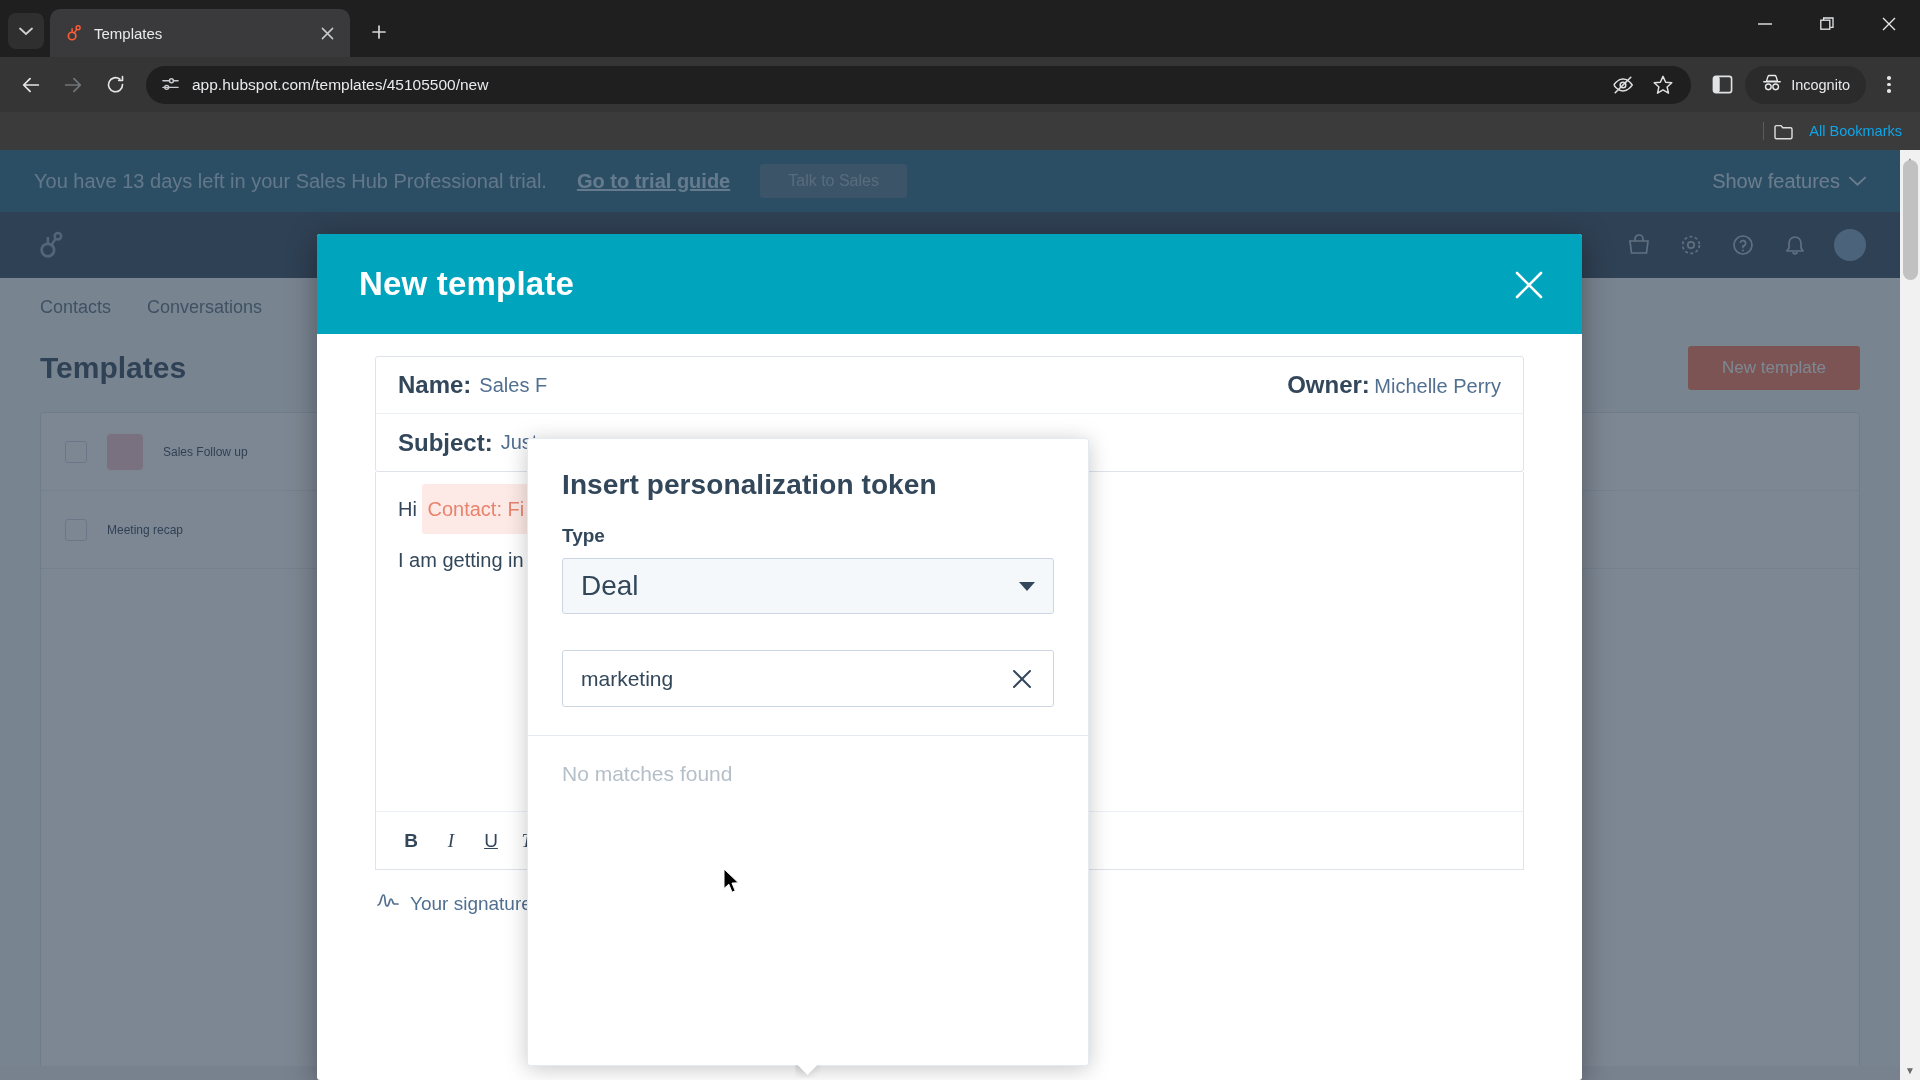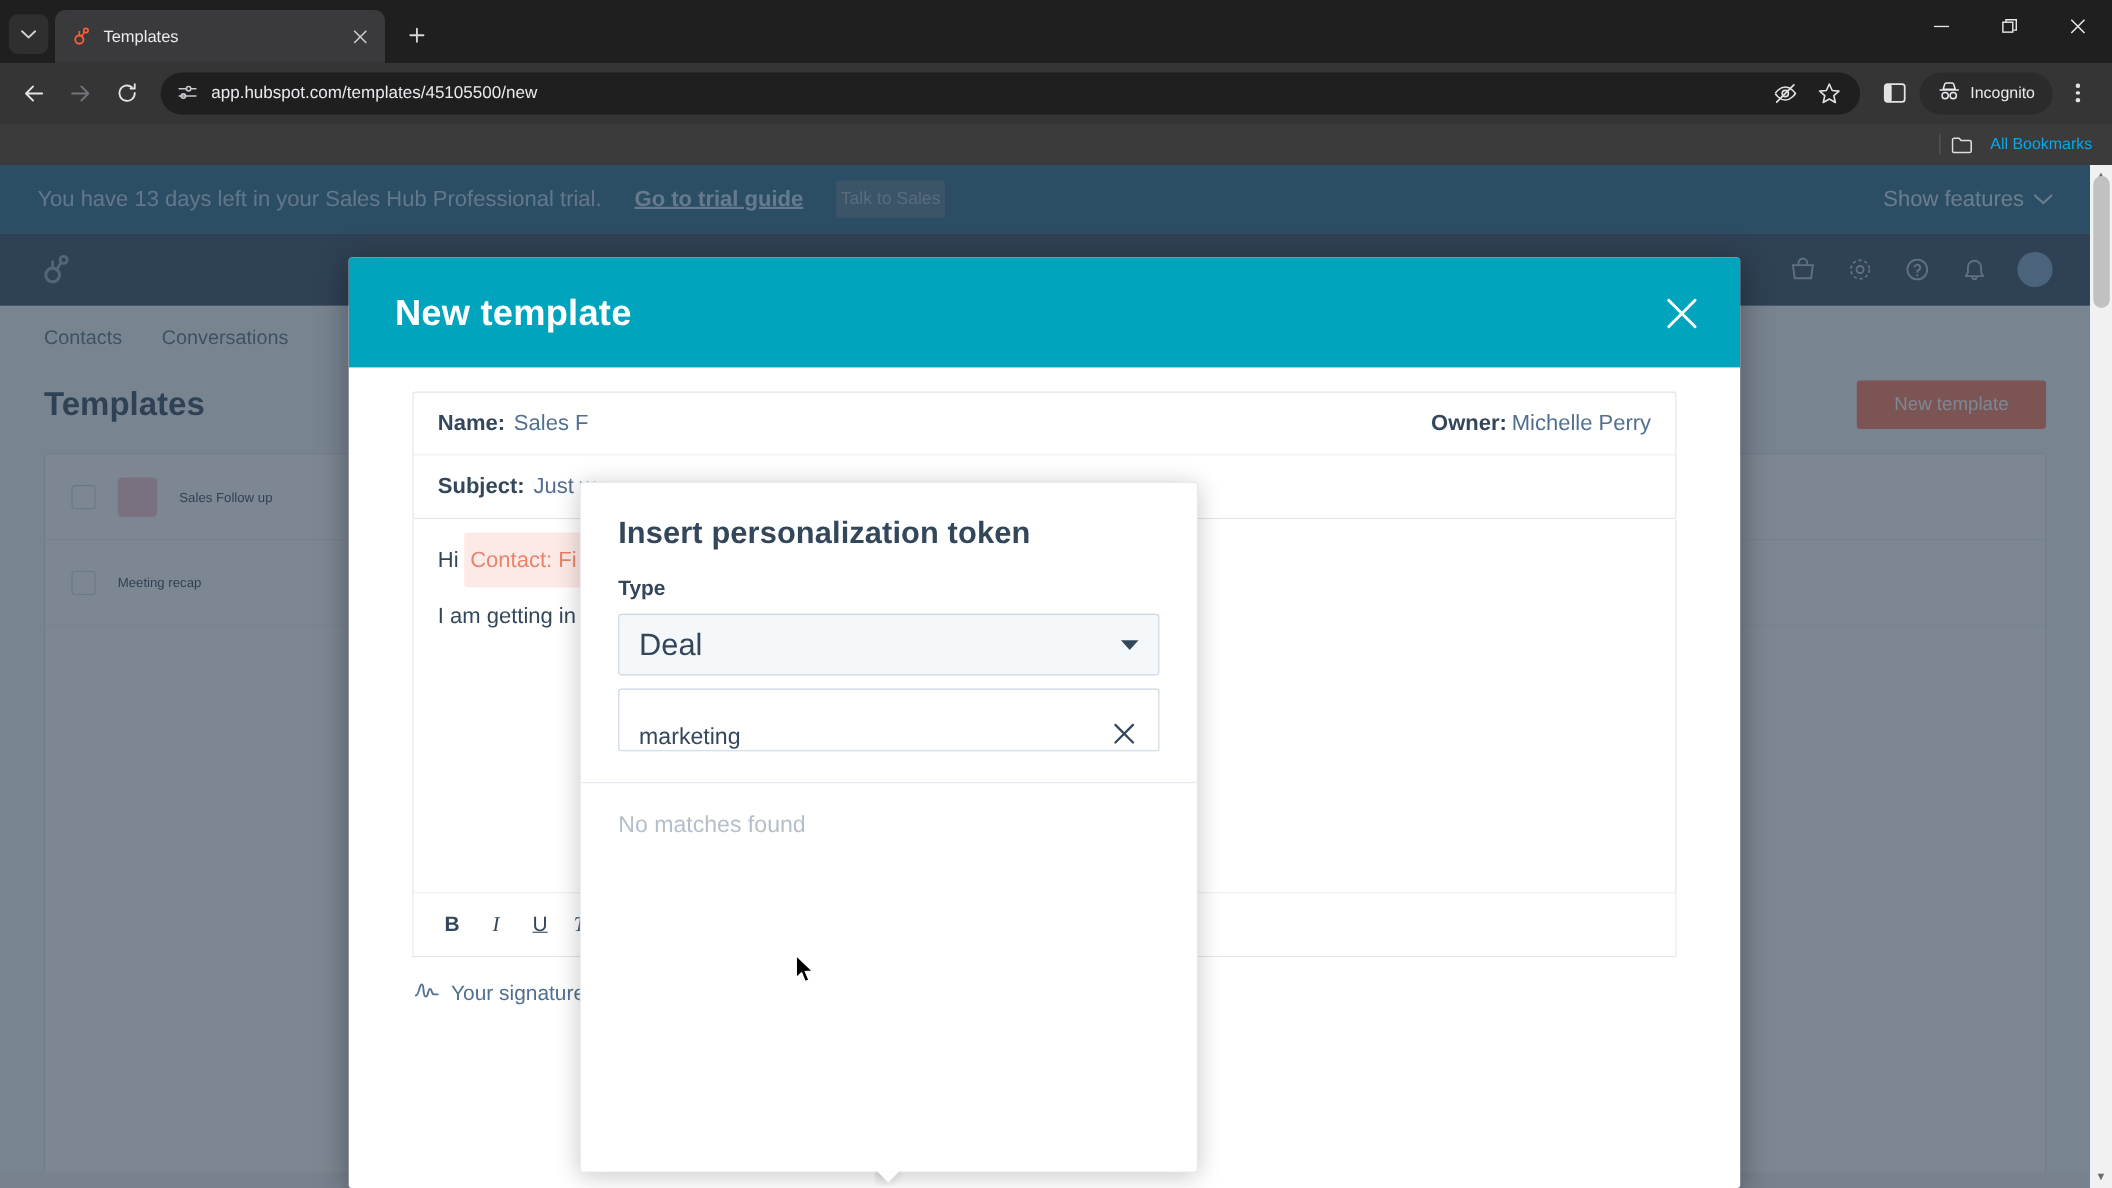"Talk to Sales" .trial-btn { padding: 8px 4px -> 8px 28px }
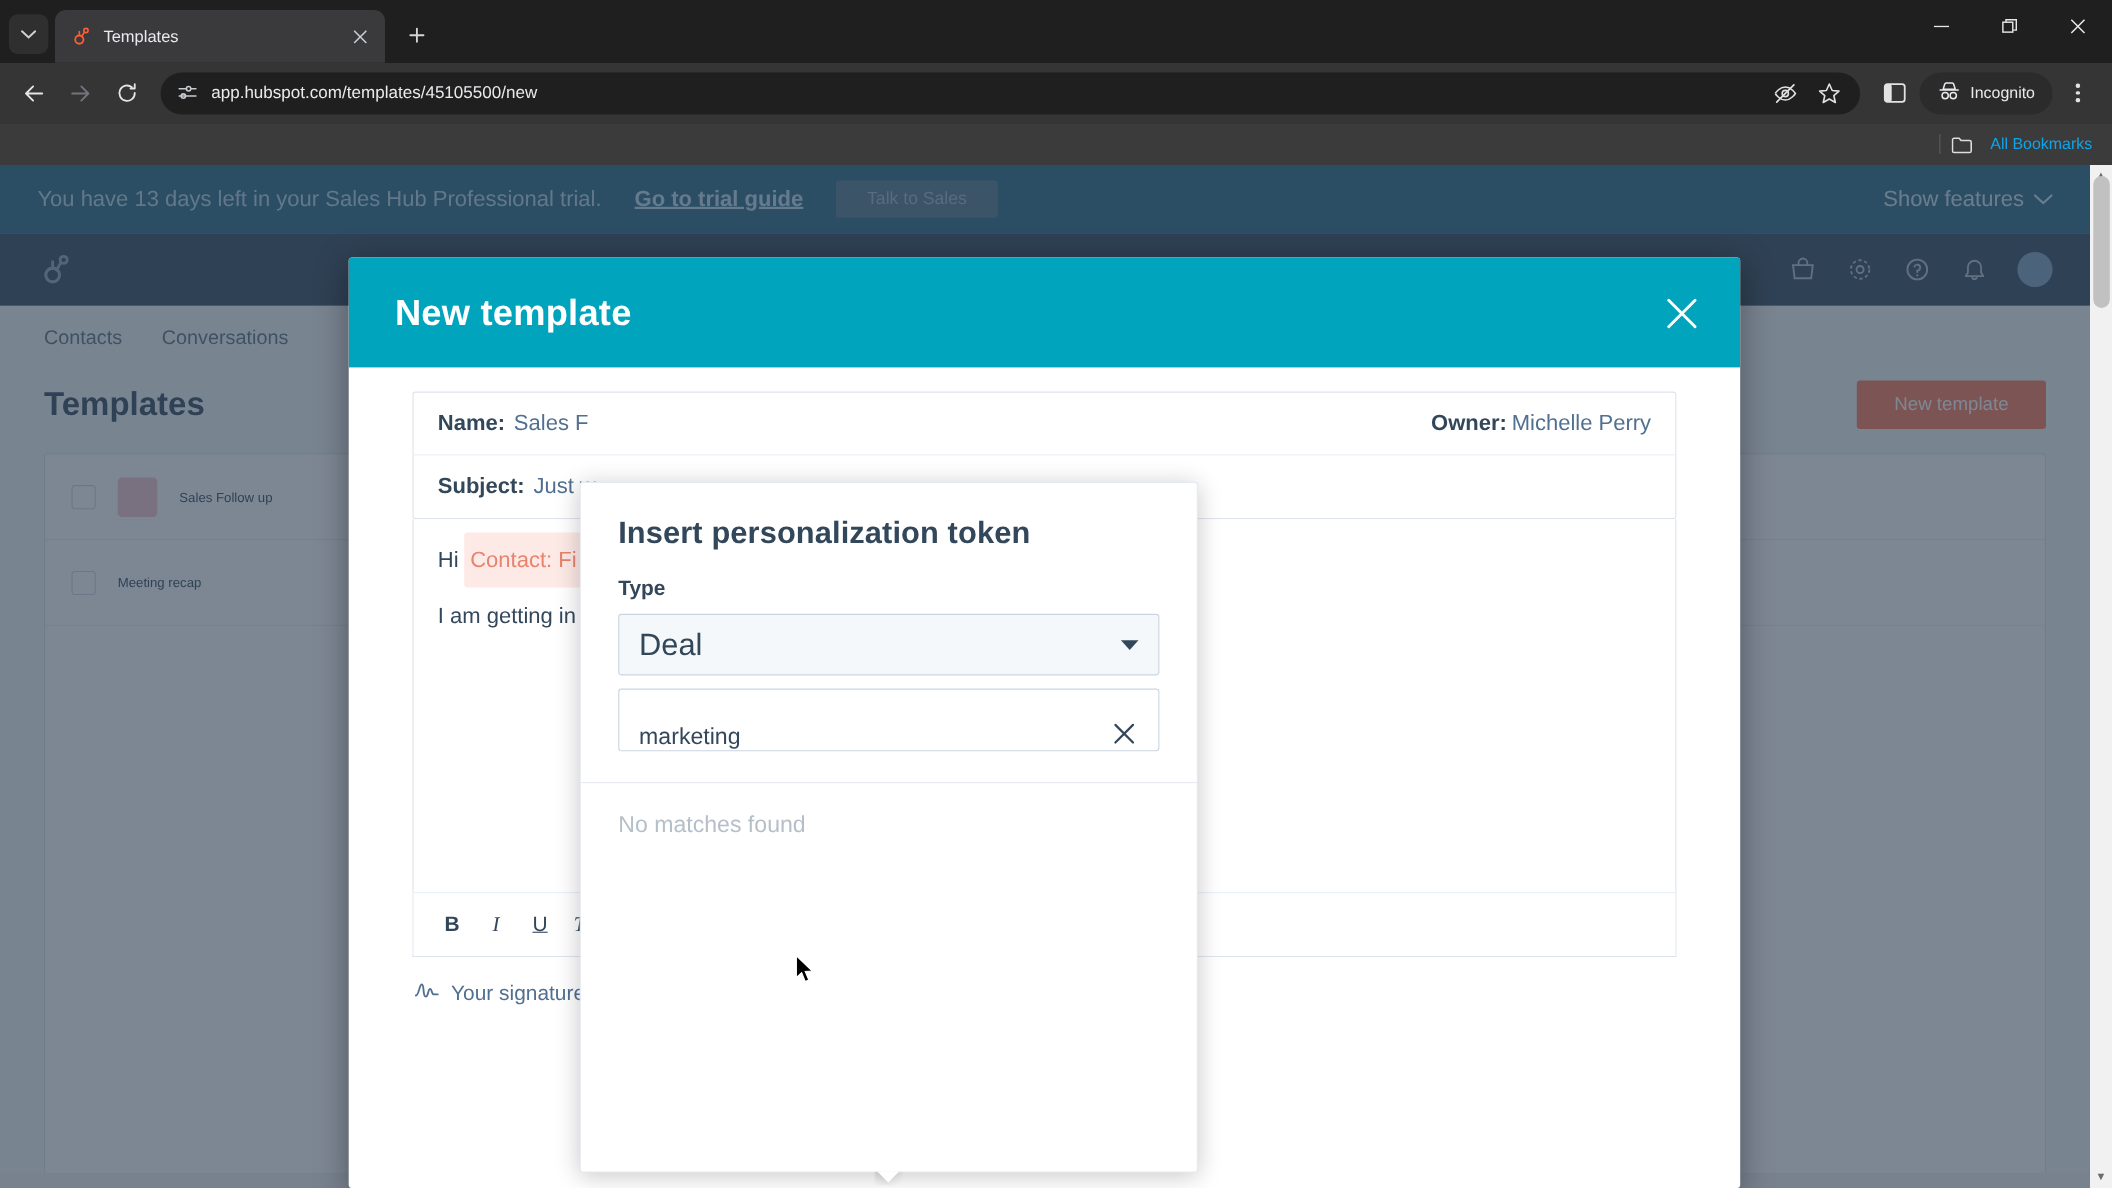"Name:" .lbl { font-size: 20px -> 24px }
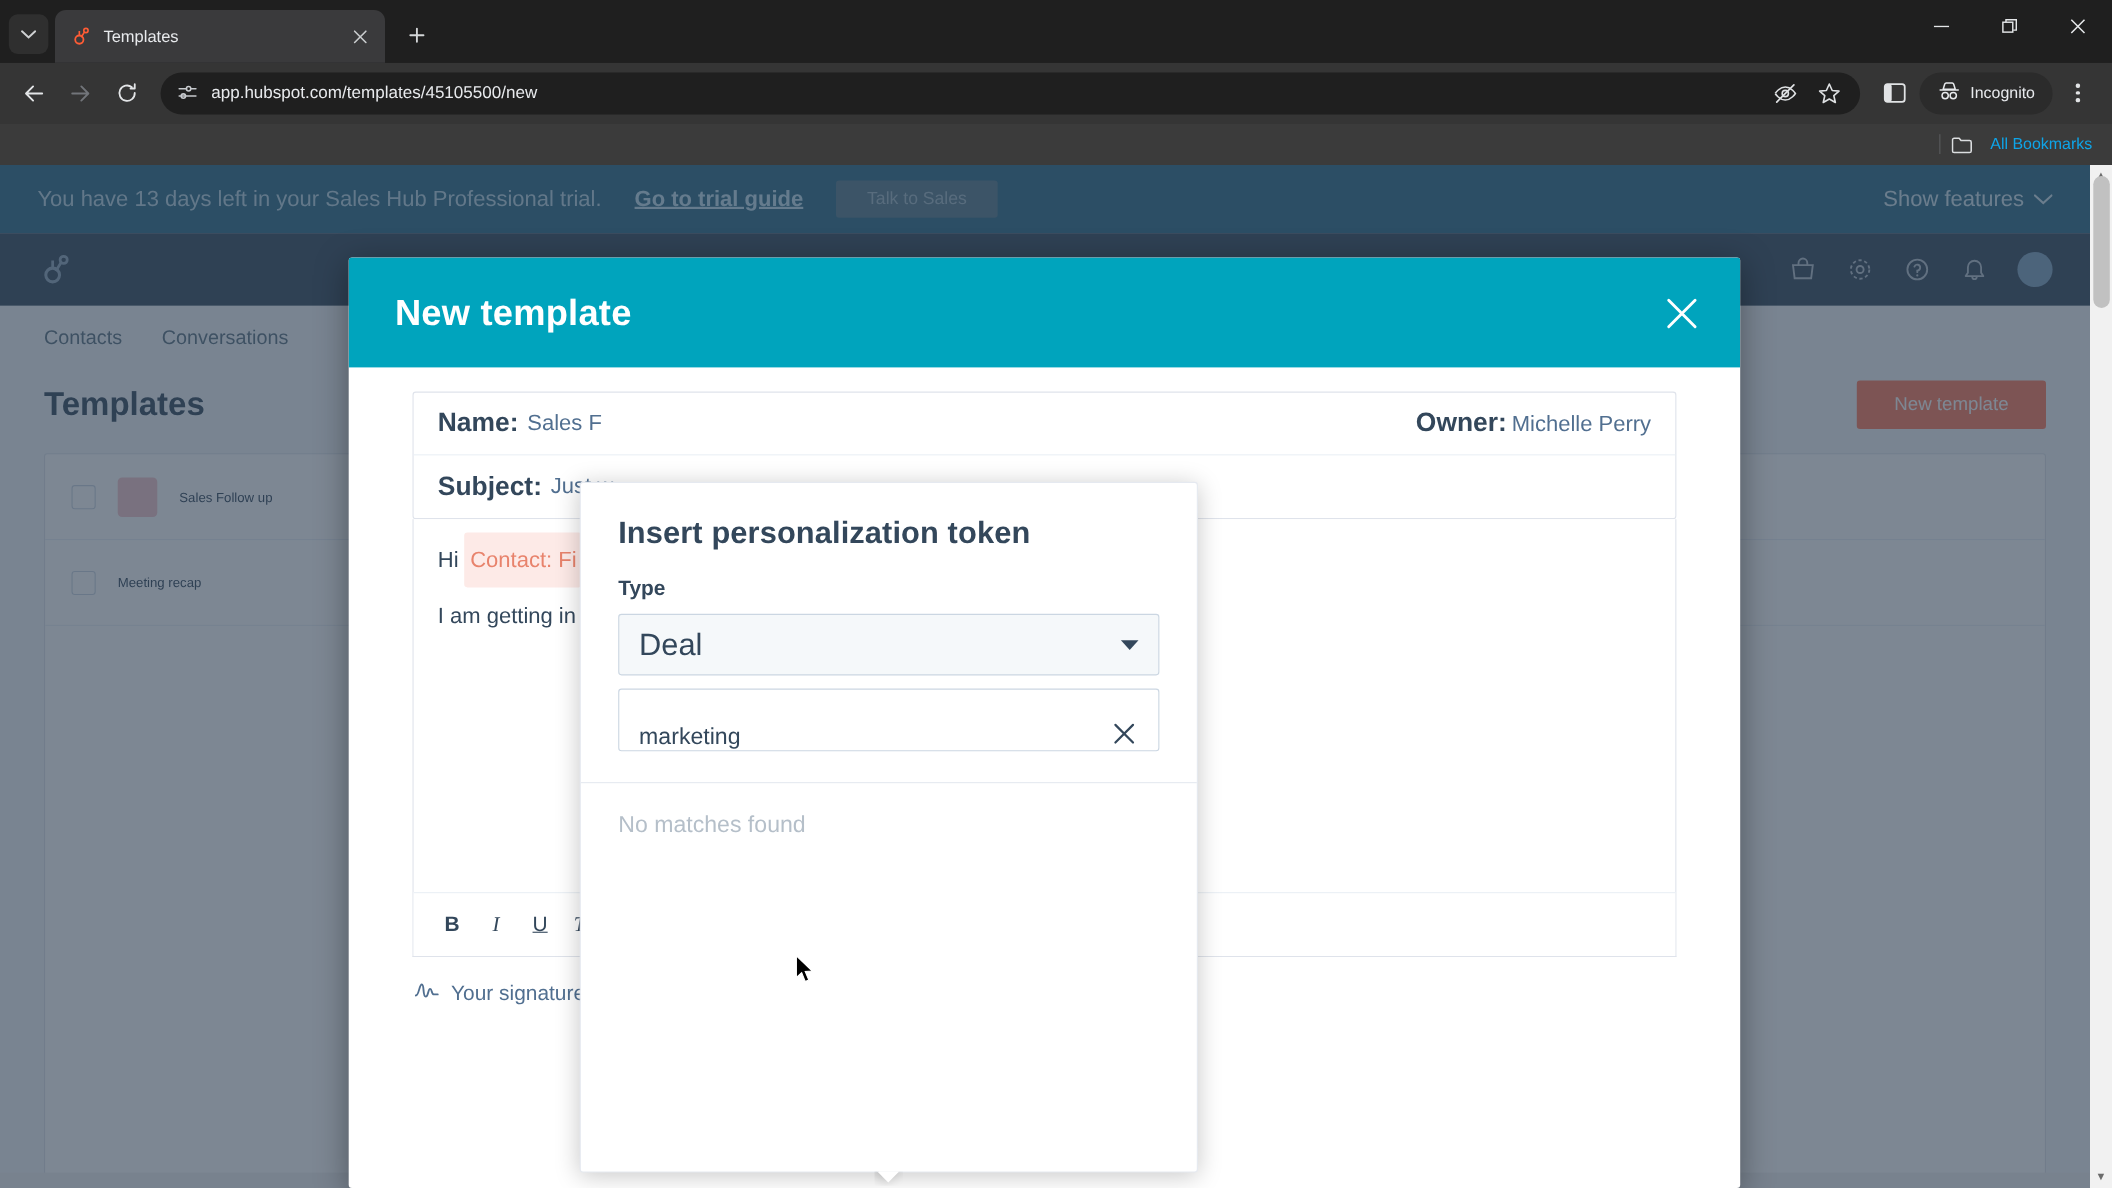"marketing" .pop-search { align-items: flex-end -> center; margin-top: 12px -> 36px }
